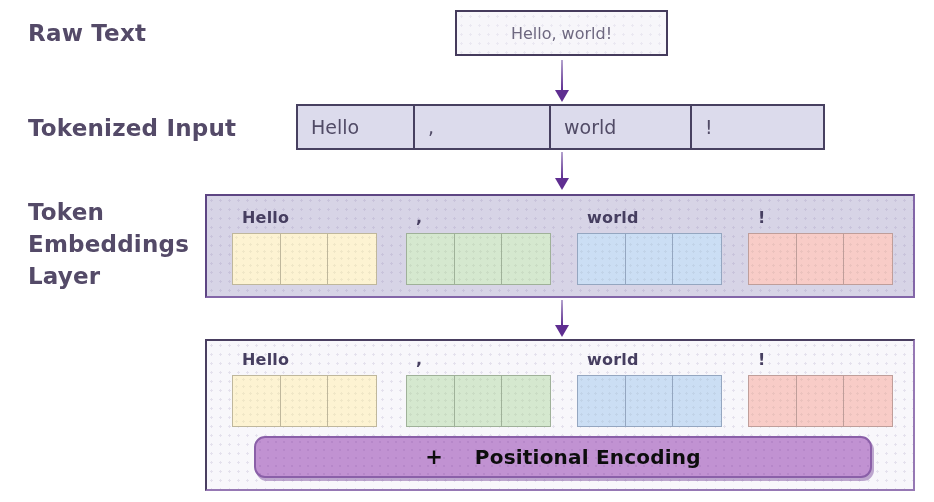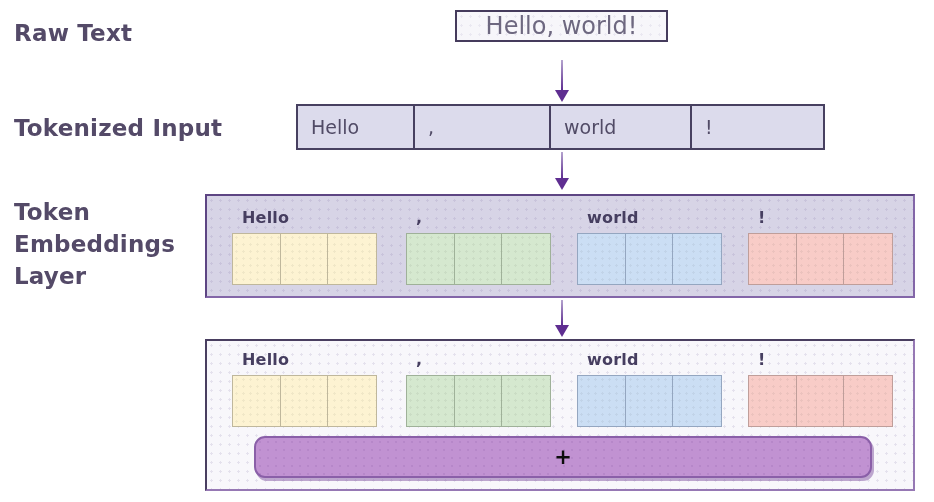"Raw Text" .side-label { left: 14px -> 28px }
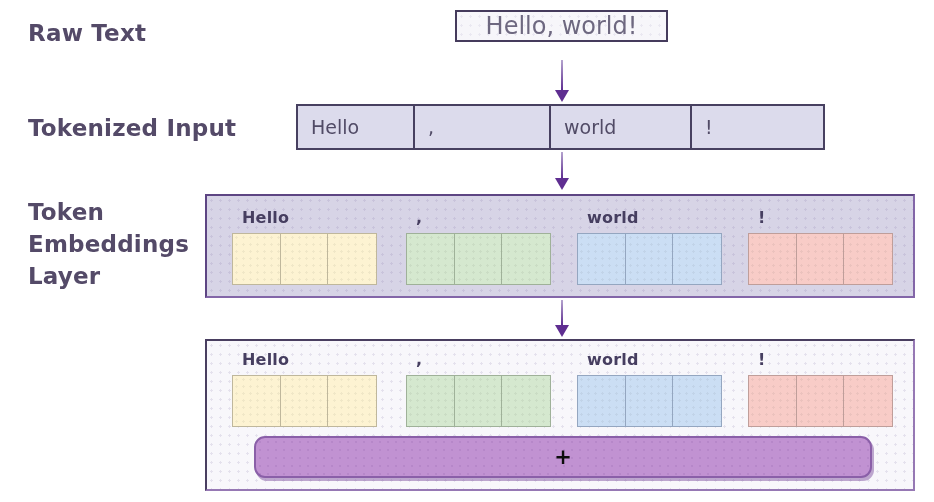"Hello, world!" .raw-box { font-size: 24px -> 16px; height: 32px -> 46px }
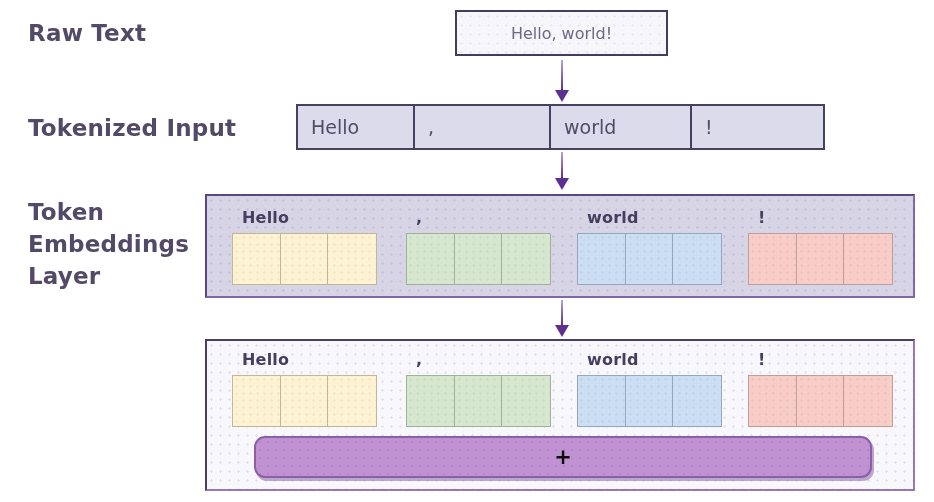"Positional Encoding" span.pe-text { html: none -> <span>Positional Encoding</span> }
